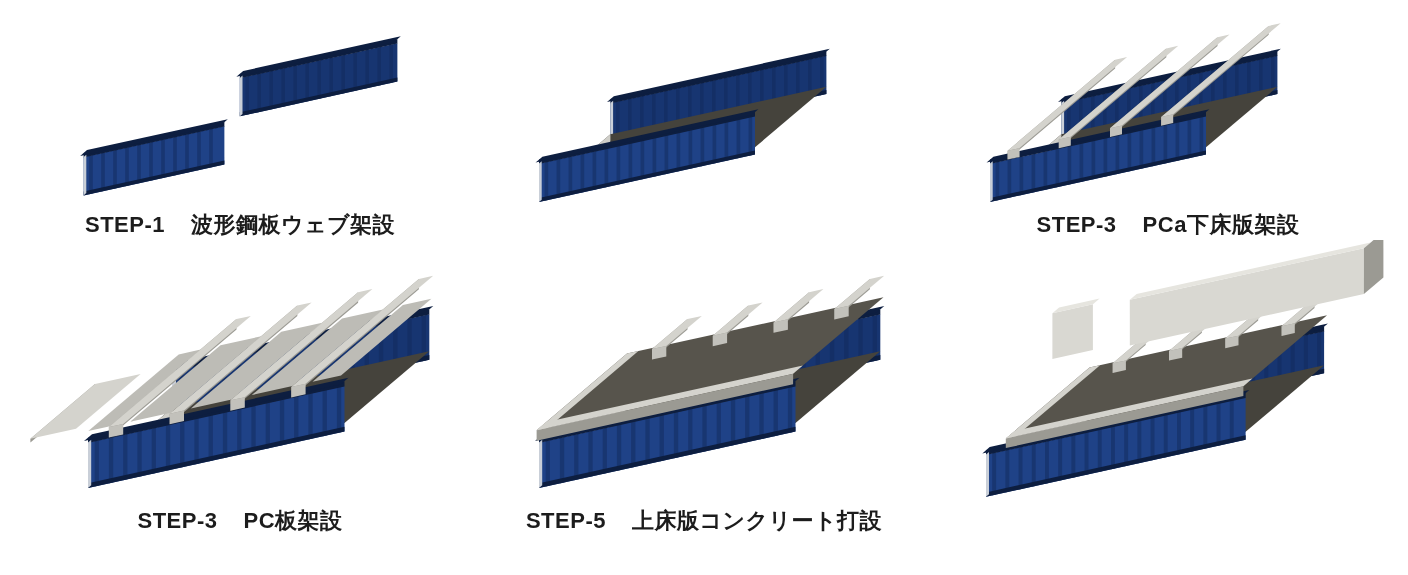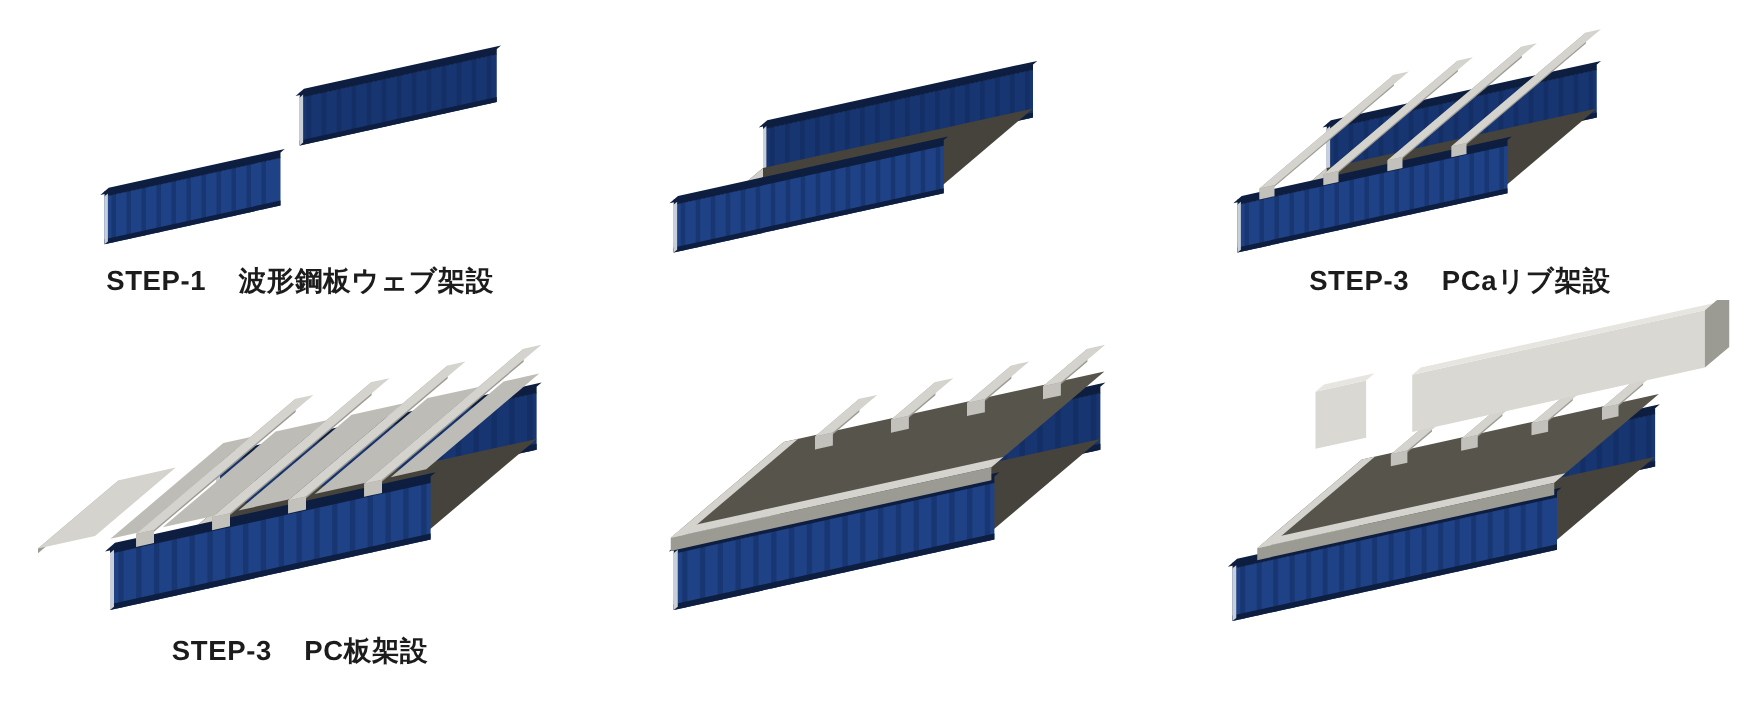"PCaリブ架設" span.step-title { text: PCaリブ -> PCa下床版 }
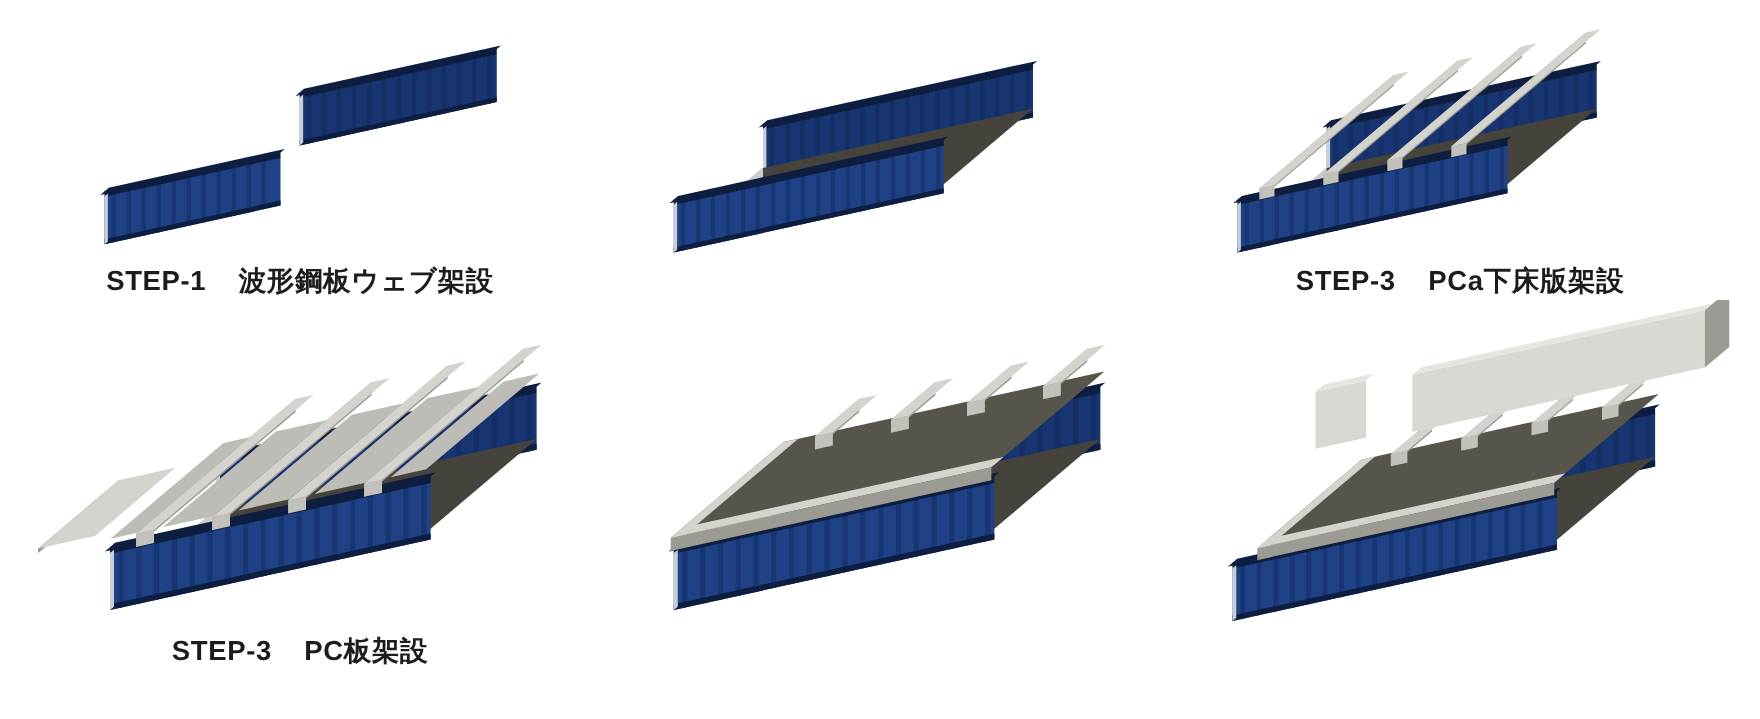"STEP-5 上床版コンクリート打設" figcaption.caption { html: none -> <figcaption> <span>STEP-5</span><span>上床版コンクリート打設</span> </figcaption> }
